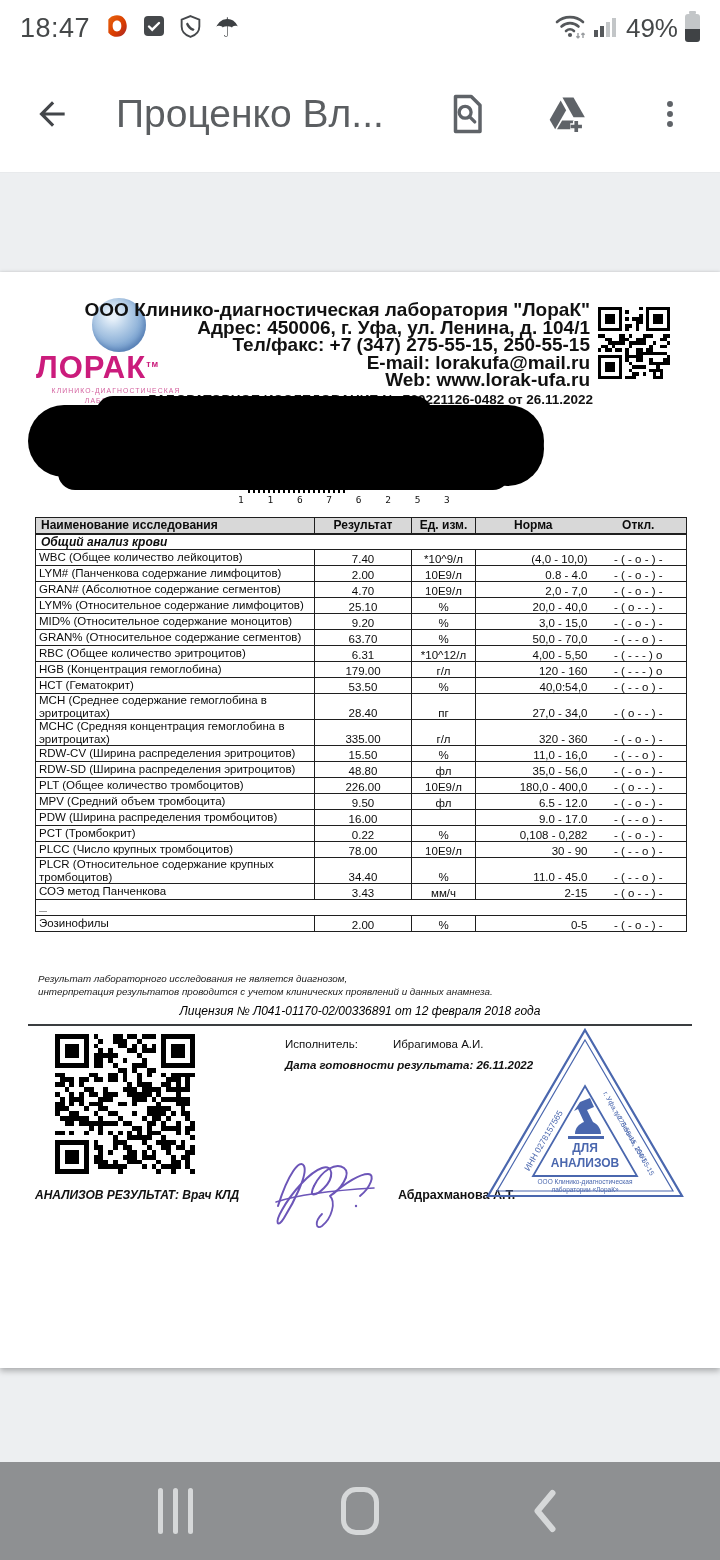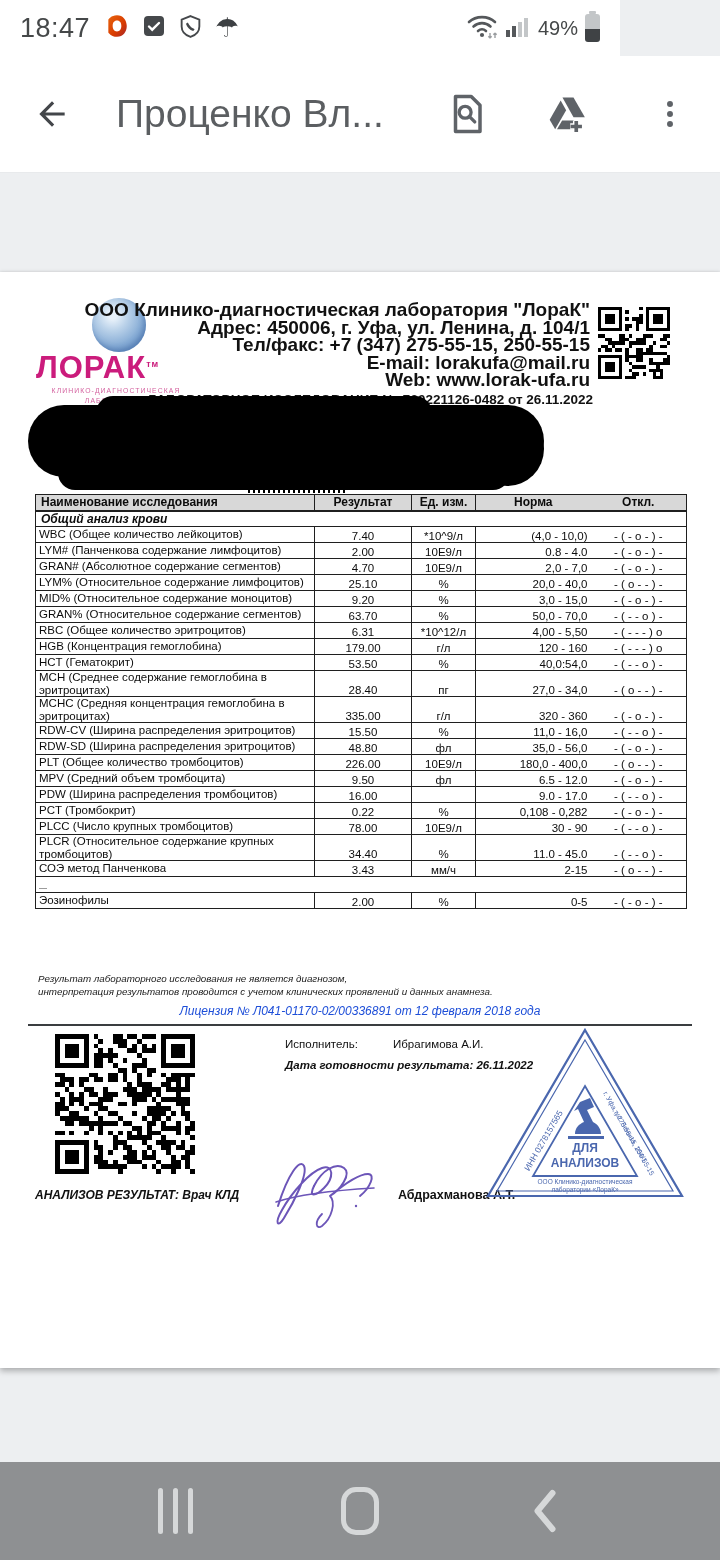"18:47" .status-bar { width: 620px -> 720px }
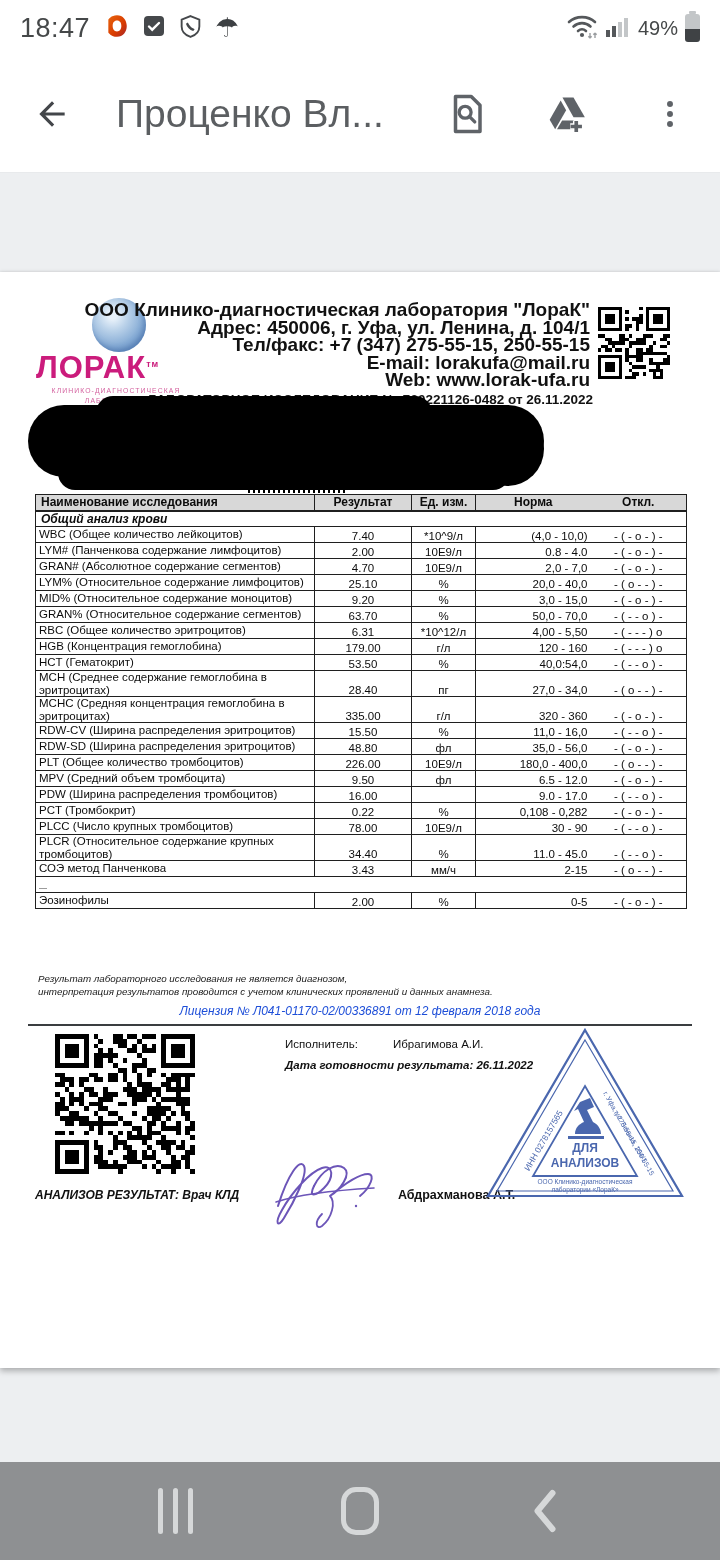"49%" .sb-pct { font-size: 20px -> 26px }
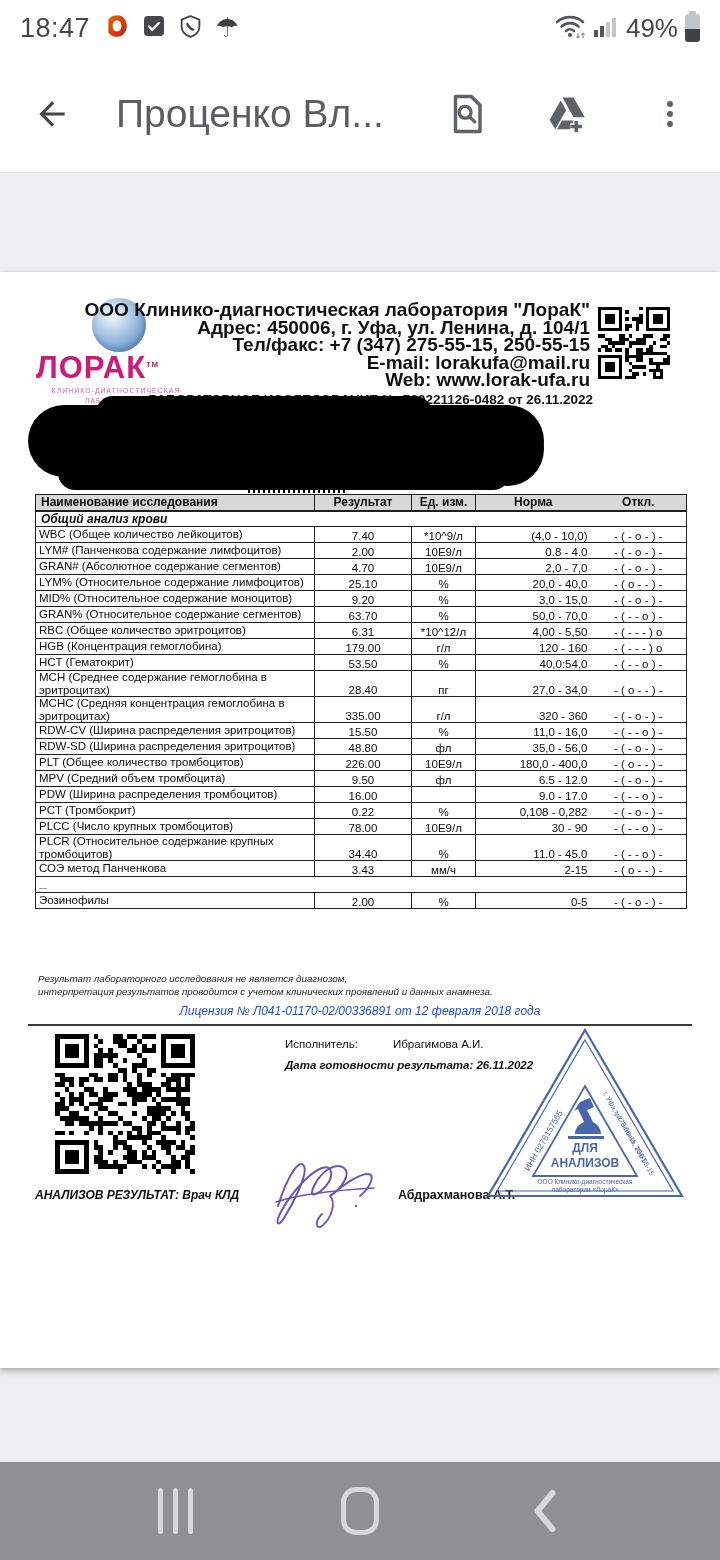"Наименование исследования" table.results { top: 222px -> 245px }
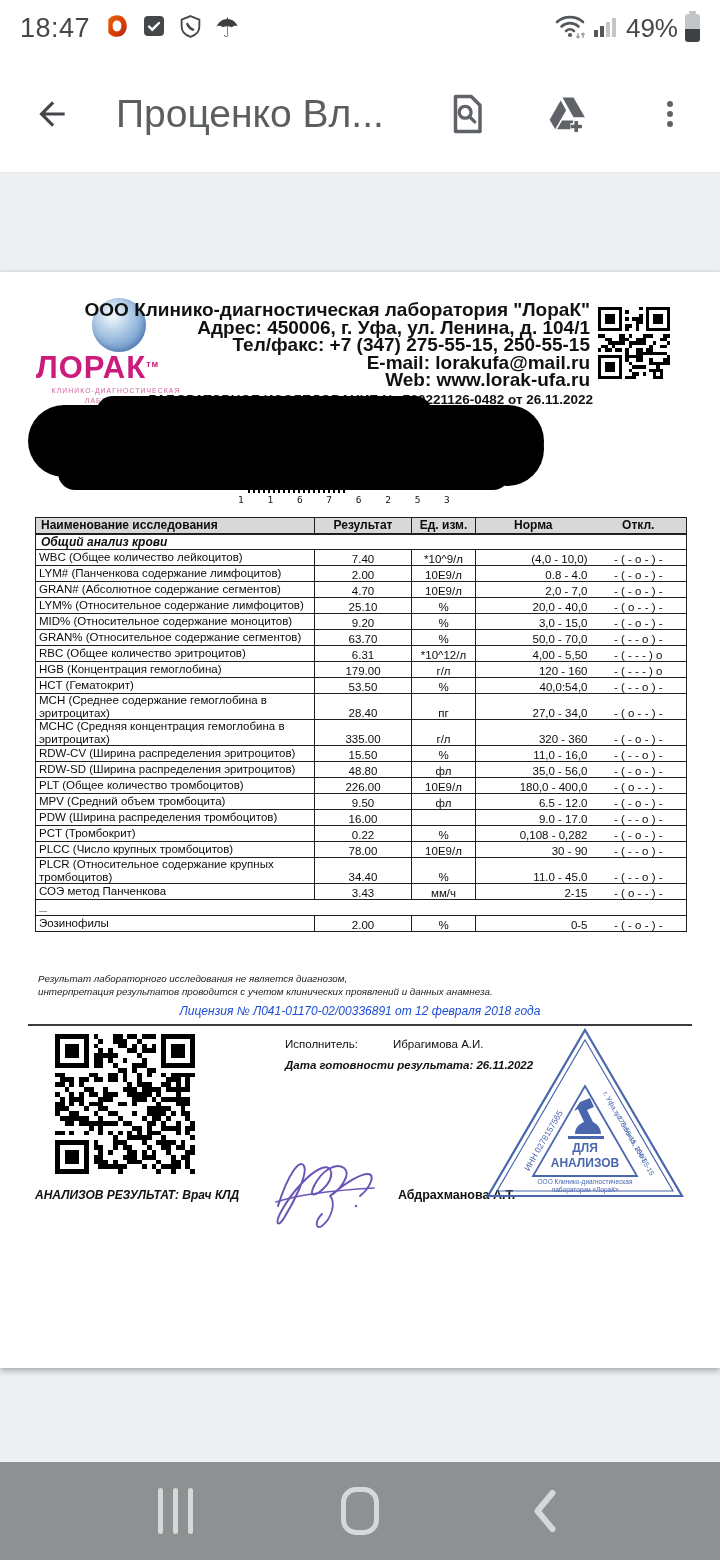"Лицензия № Л041-01170-02/00336891 от 12" .license { color: #1d4ed8 -> #000000 }
